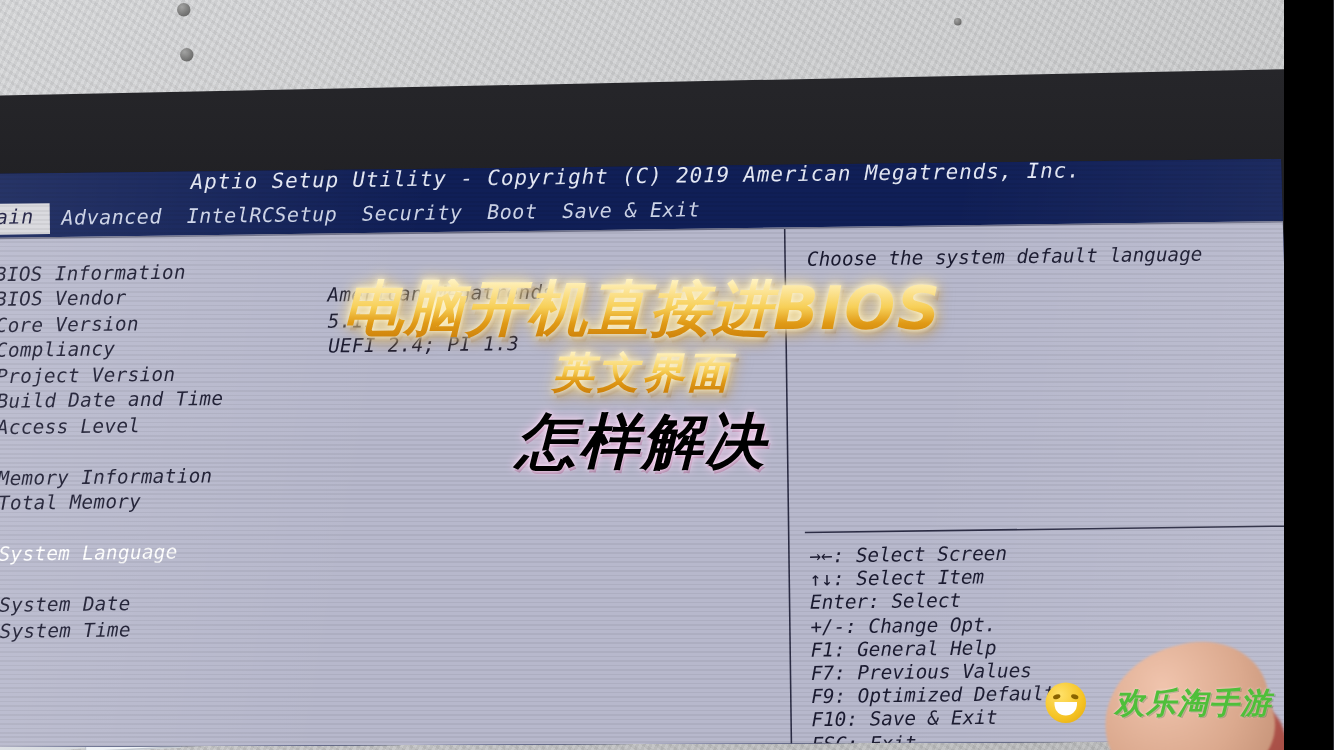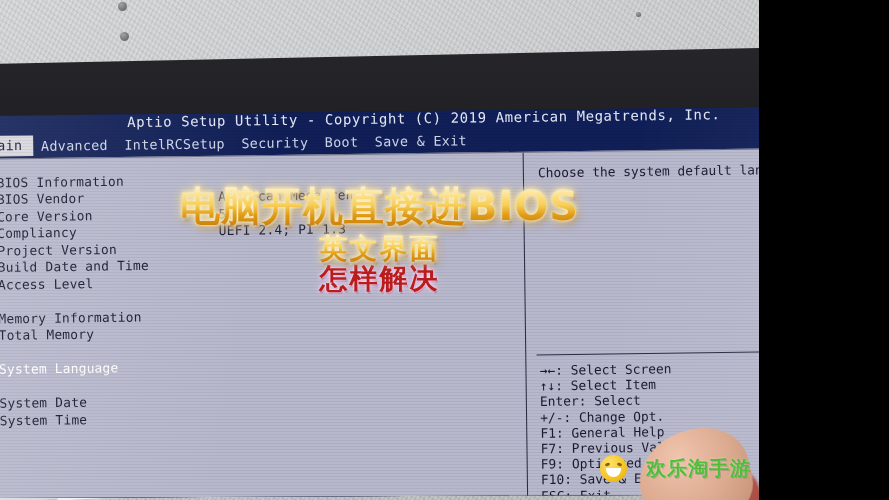"电脑开机直接进BIOS" #stage { font-style: none -> italic; width: 759px -> 856px }
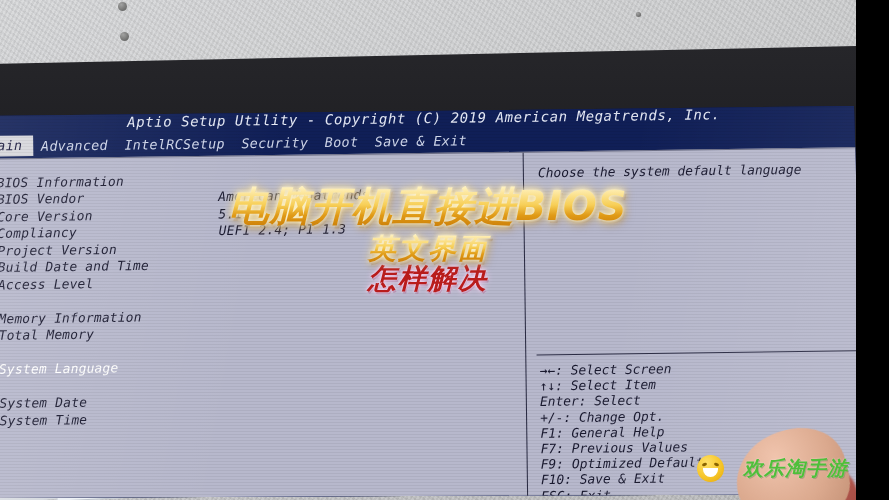"怎样解决" .cap3 { color: #b91c1c -> #000000; font-size: 28px -> 40px; margin-top: 1px -> 12px }
